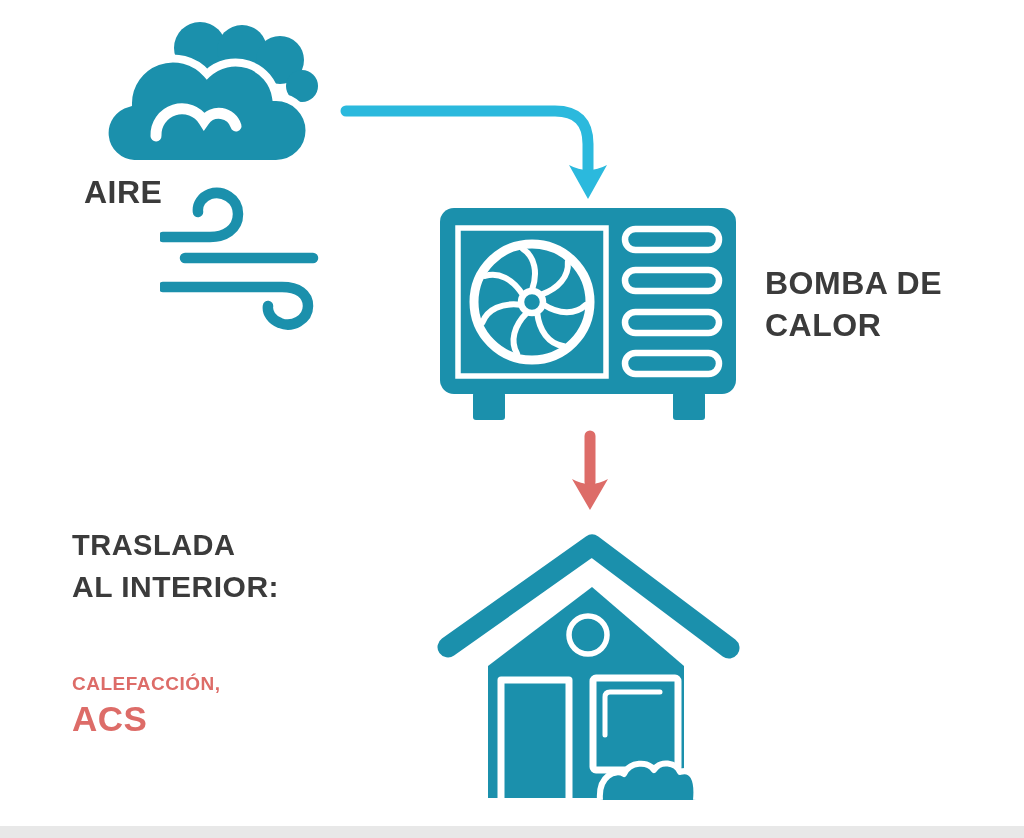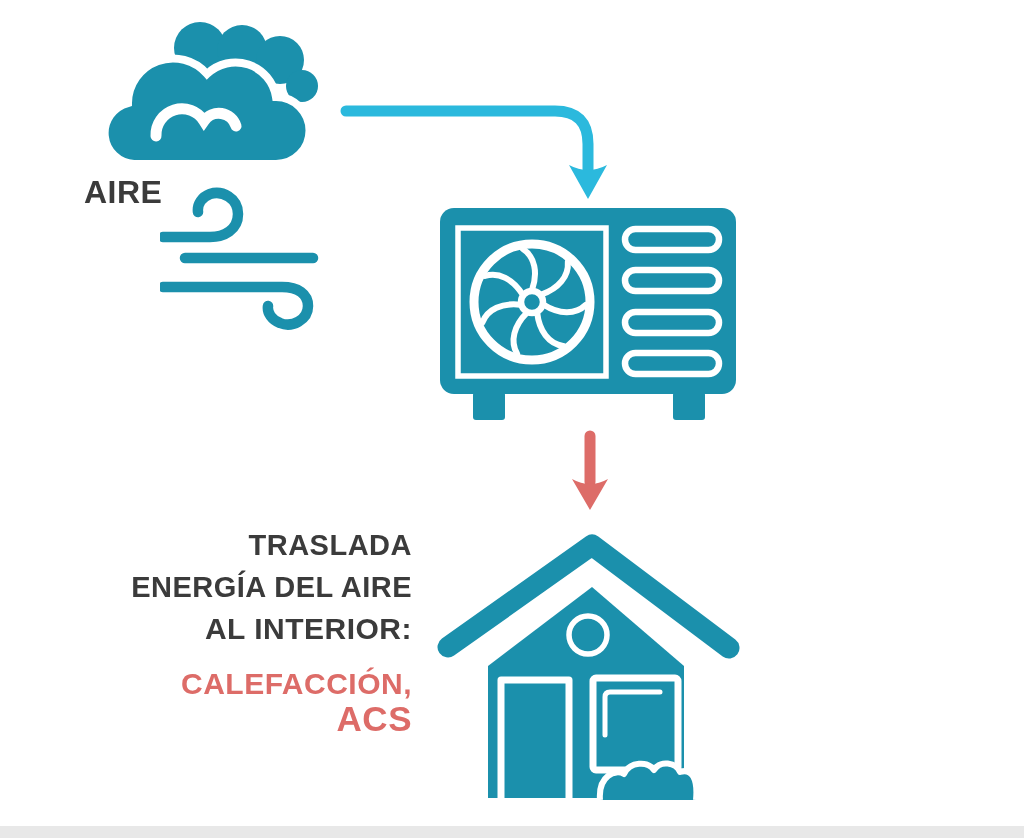"BOMBA DE" div.abs { html: none -> <div> <div>BOMBA DE</div> <div>CALOR</div> </div> }
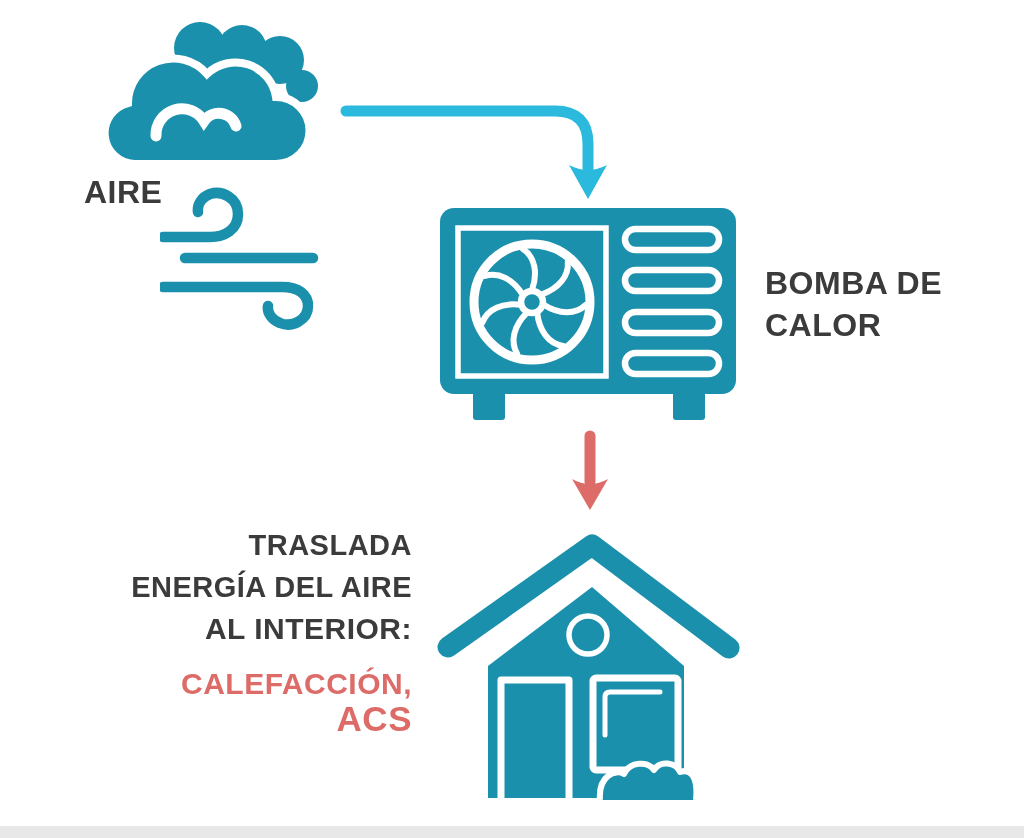"TRASLADA" .center { text-align: right -> left }
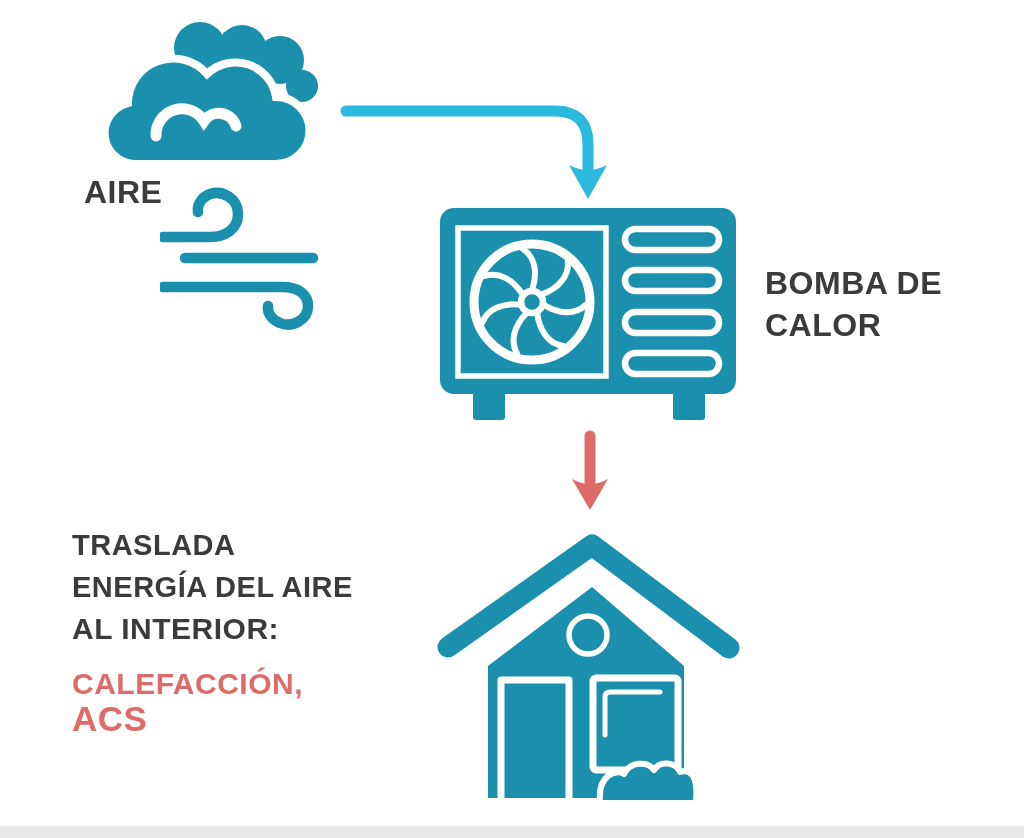"ENERGÍA DEL AIRE" div.lbl { html: <div>ENERGÍA DEL AIRE</div> -> none }
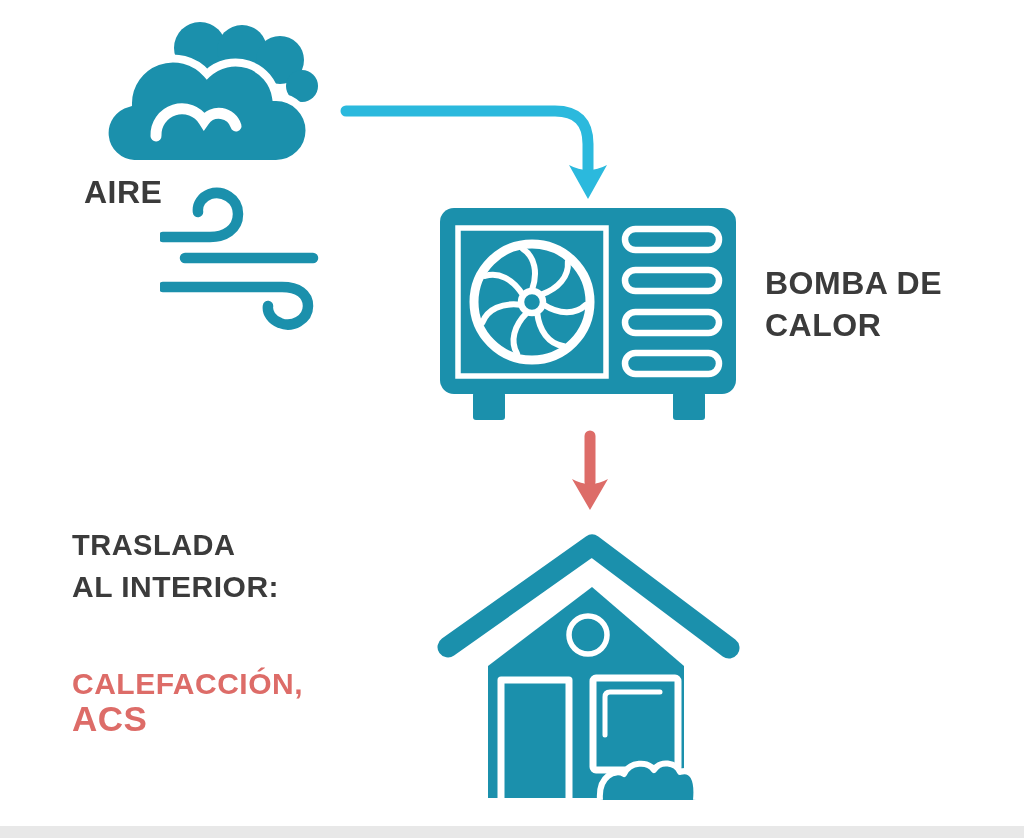"CALEFACCIÓN," div.lbl { font-size: 30px -> 19px }
